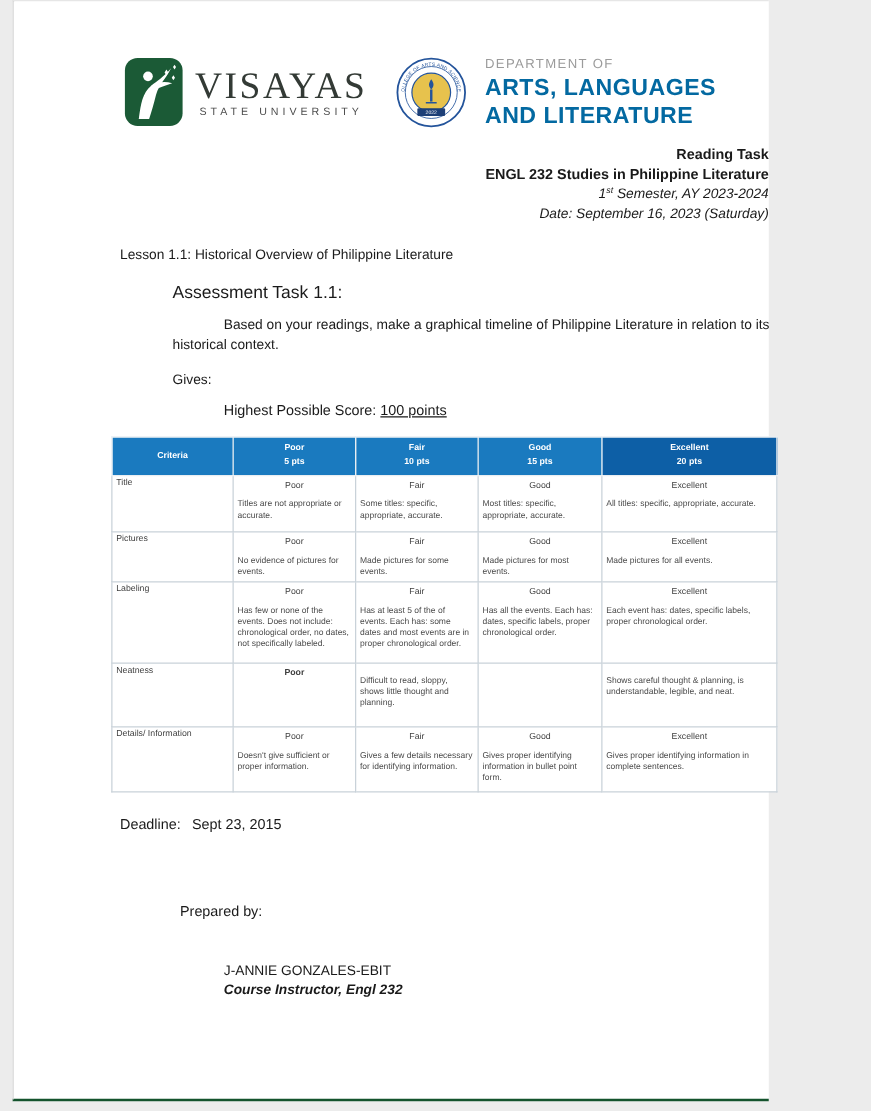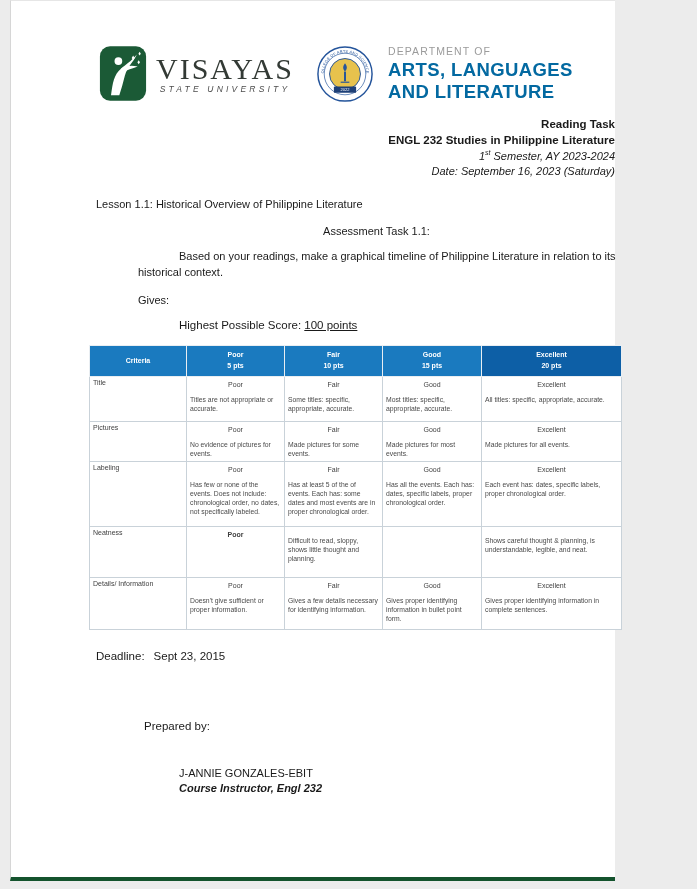"VISAYAS" .page { border-bottom: 4px solid #14532d -> 2px solid #14532d }
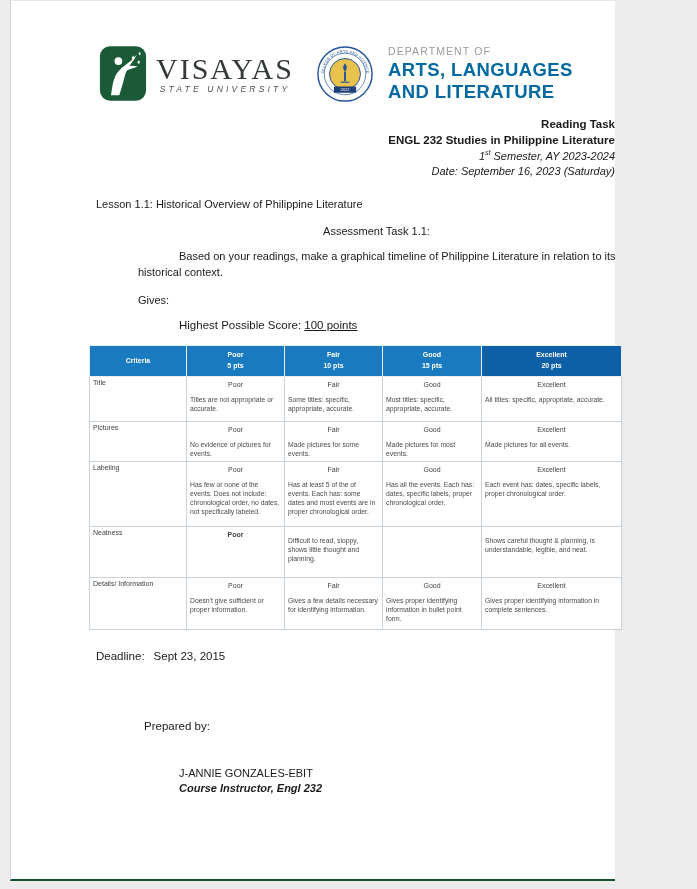"STATE UNIVERSITY" .vsu-sub { font-style: italic -> none }
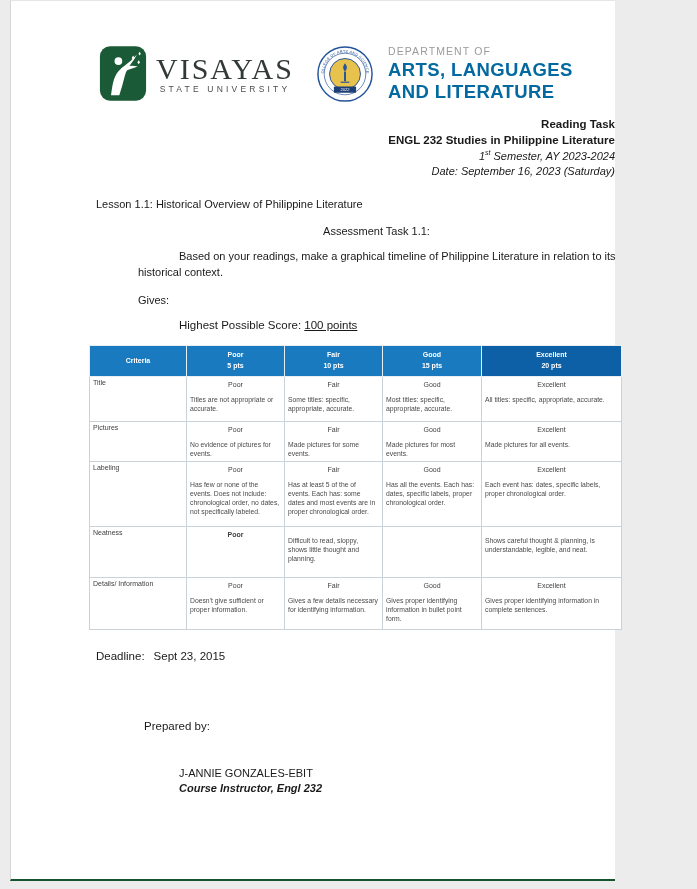"Assessment Task 1.1:" .assessment { font-size: 11px -> 14px; text-align: center -> none }
